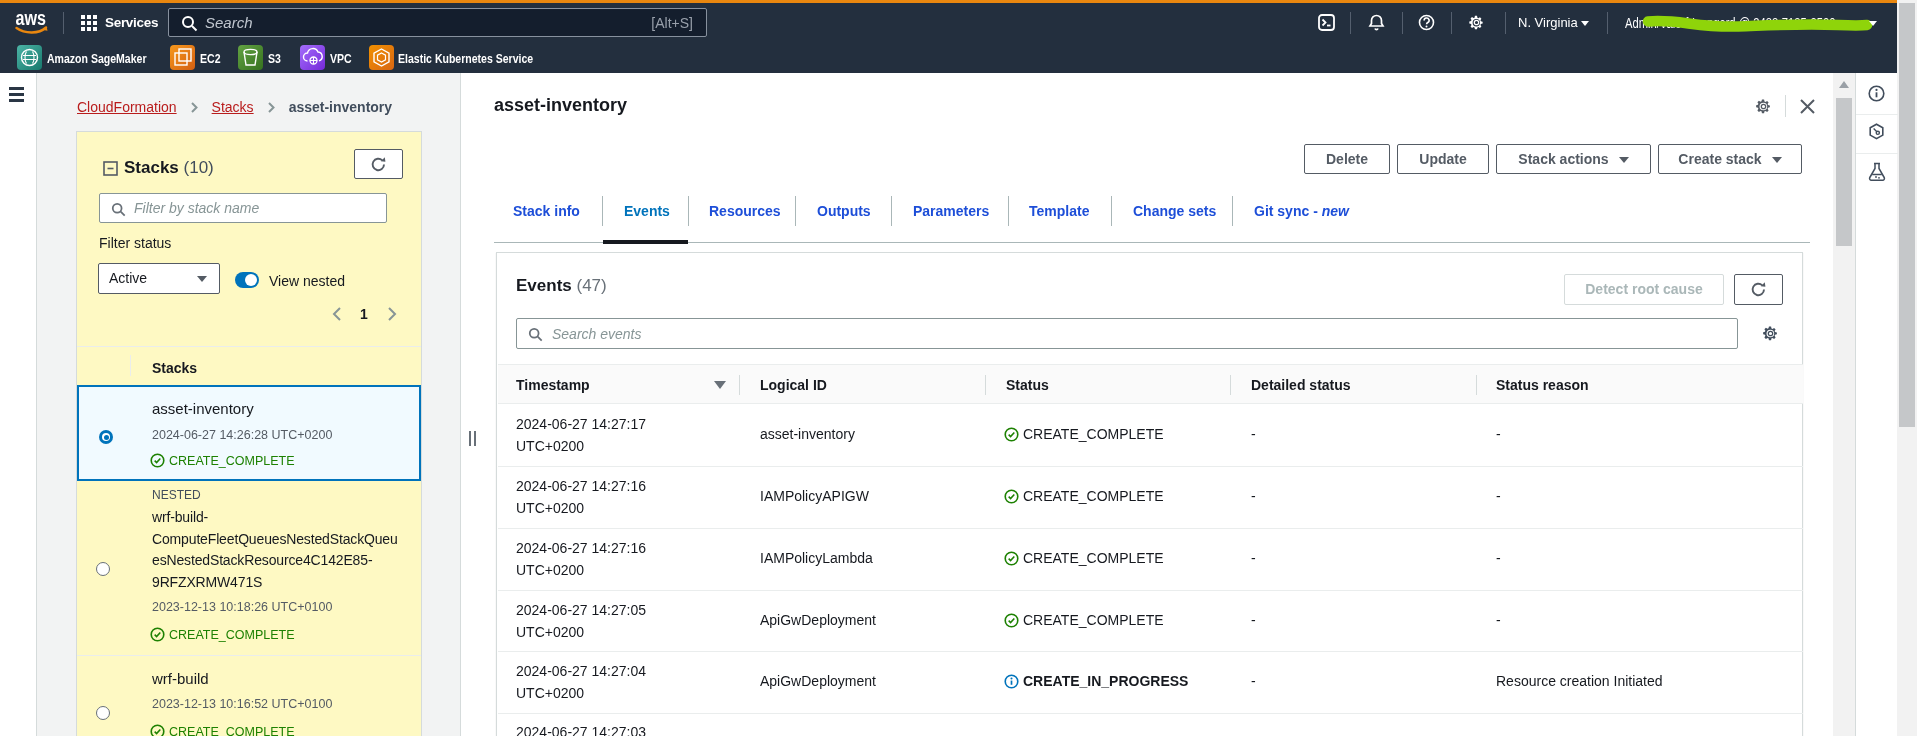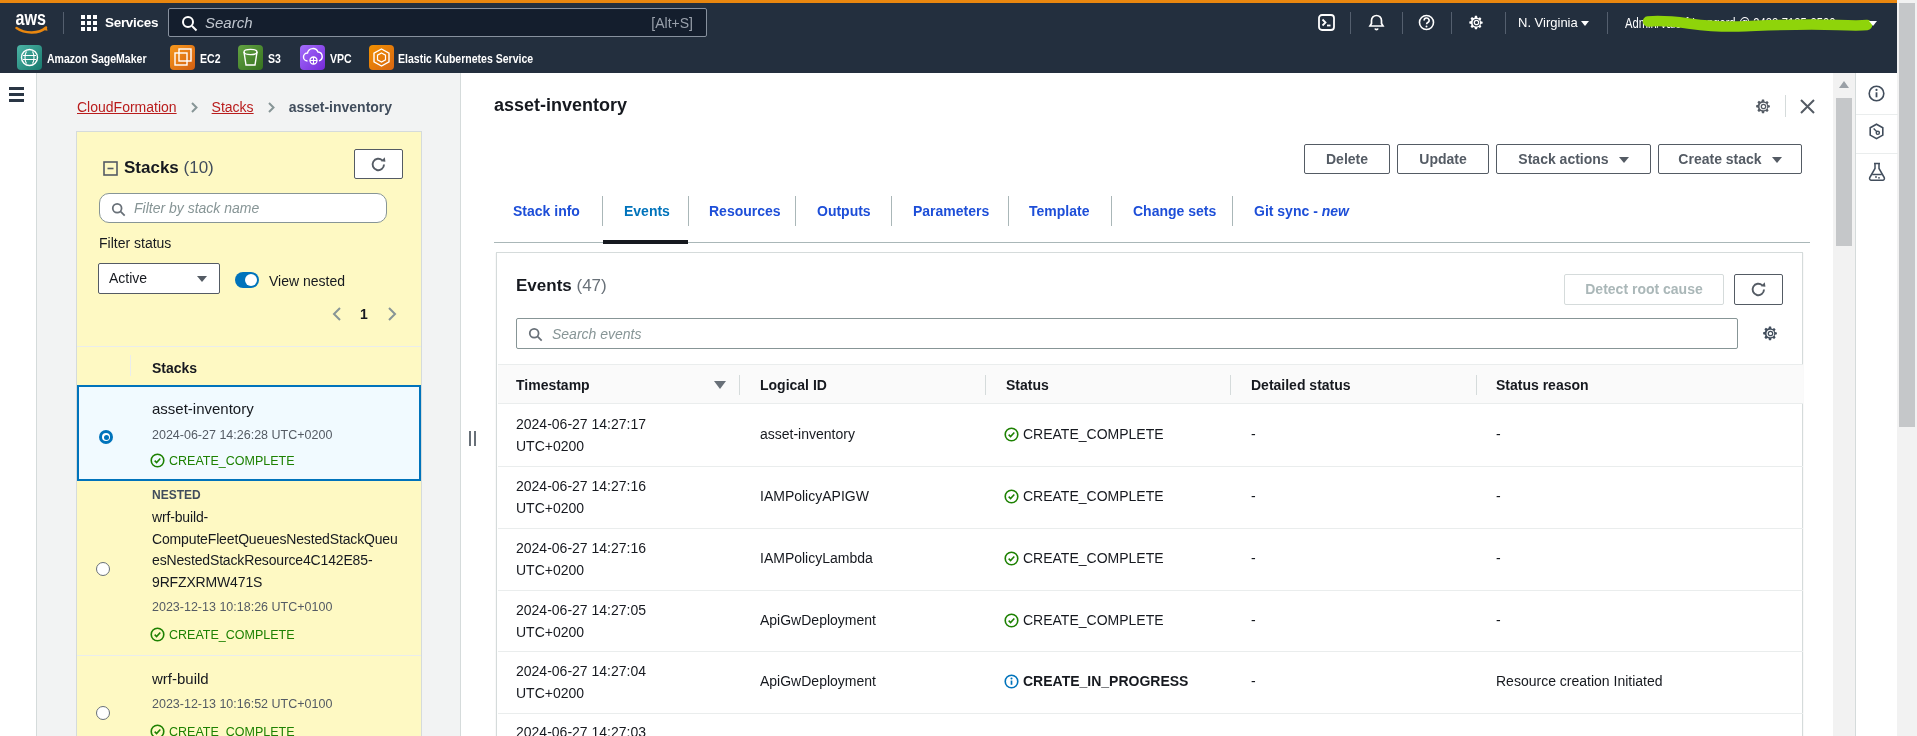"Filter by stack name" #filterbox { border-radius: 10px -> 2px }
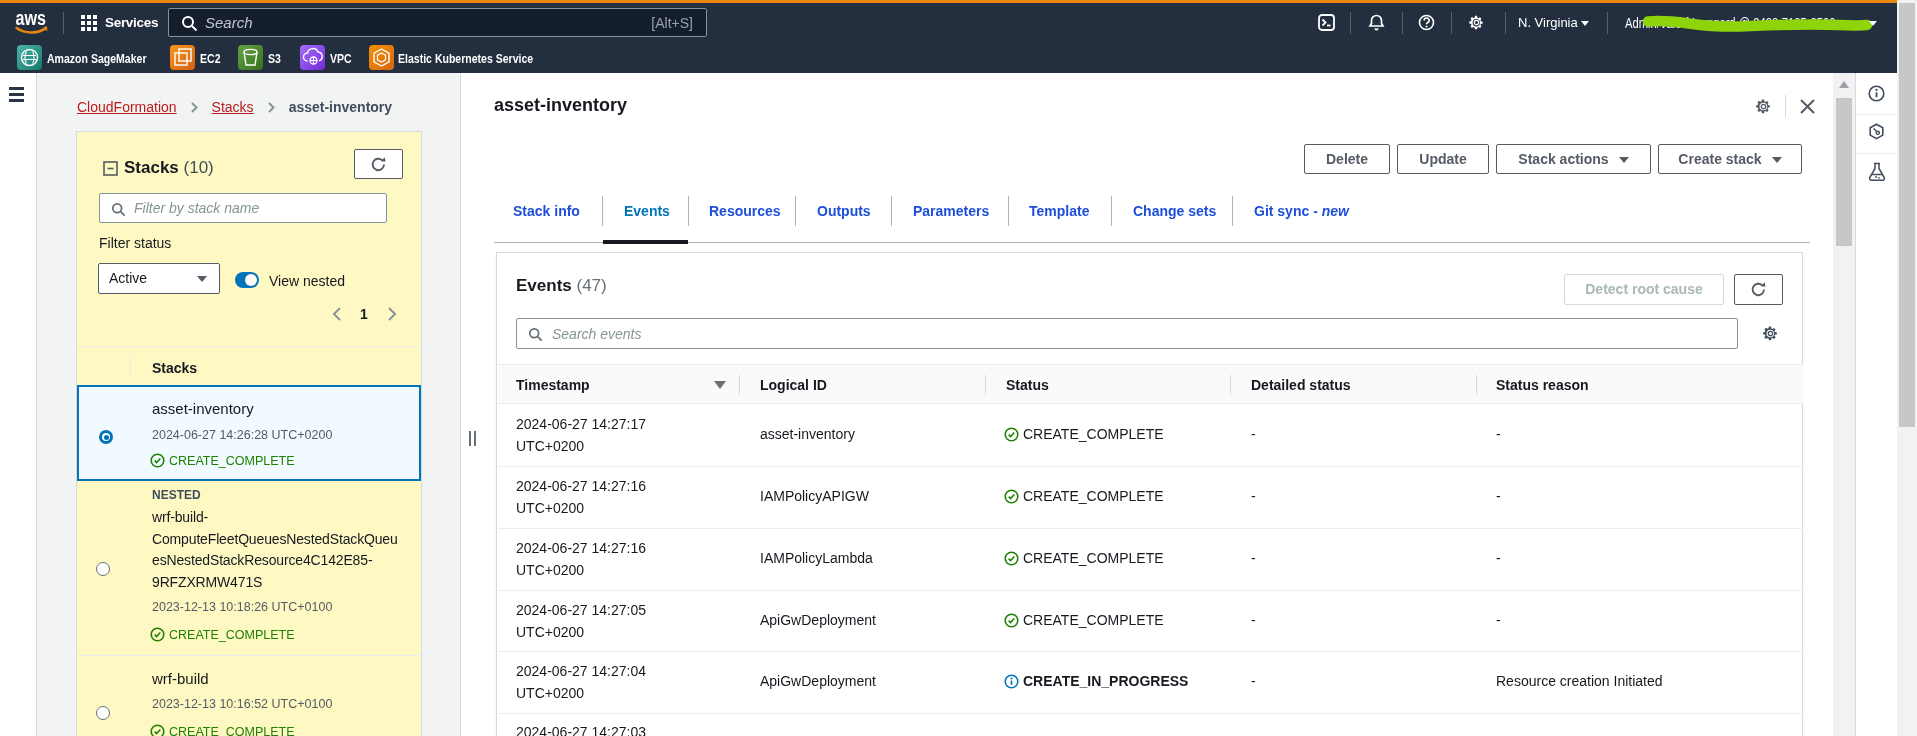"NESTED" div.abs { font-weight: bold -> normal }
